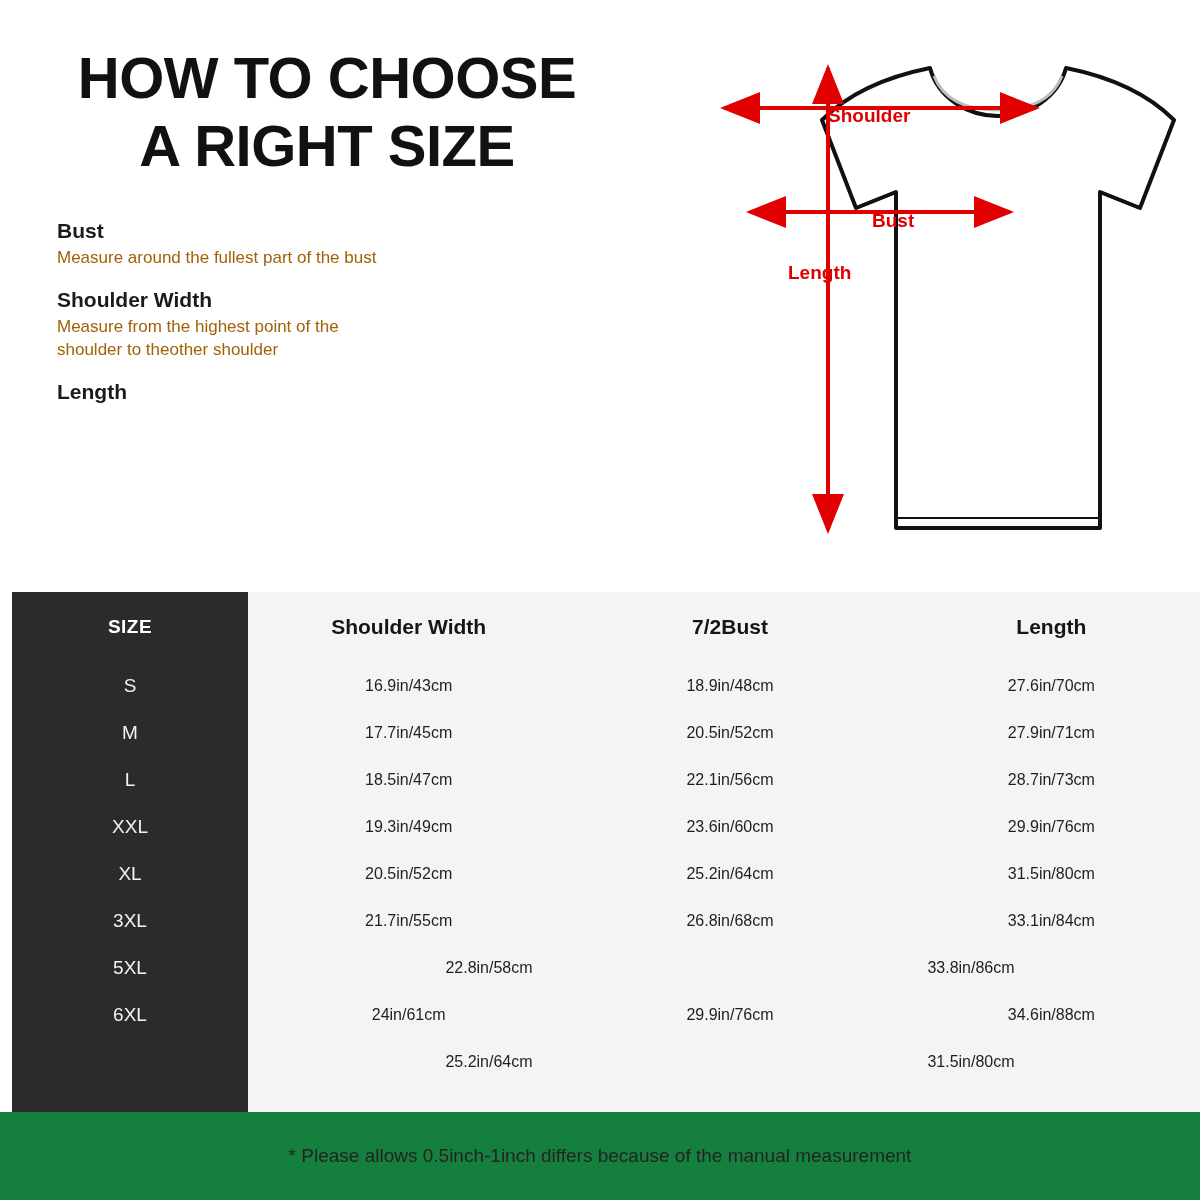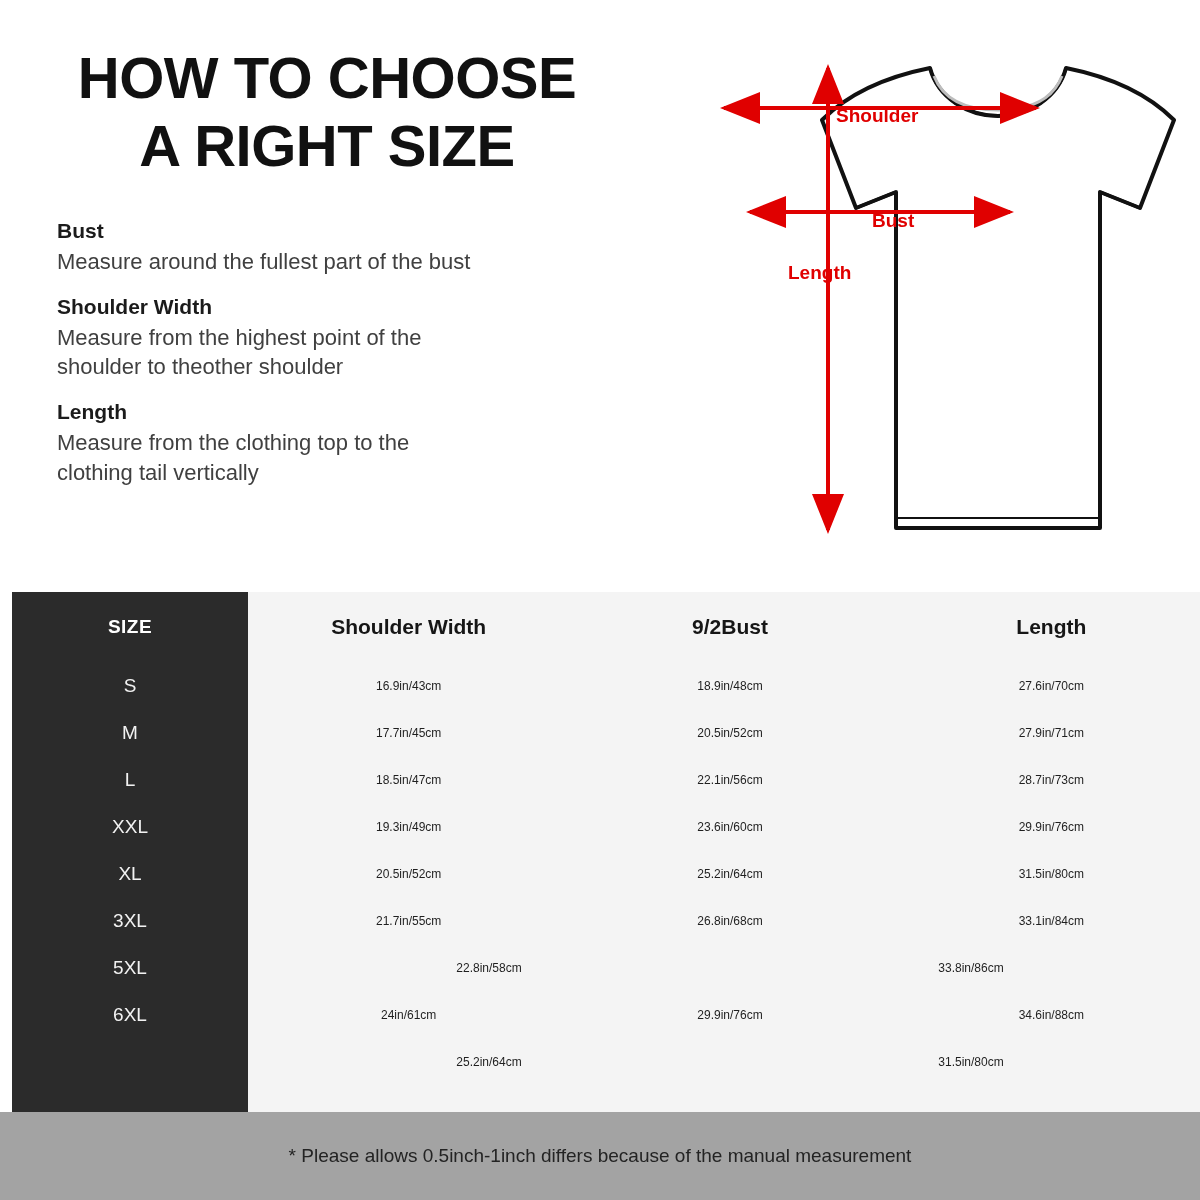"Shoulder" .lbl-shoulder { left: 236px -> 228px }
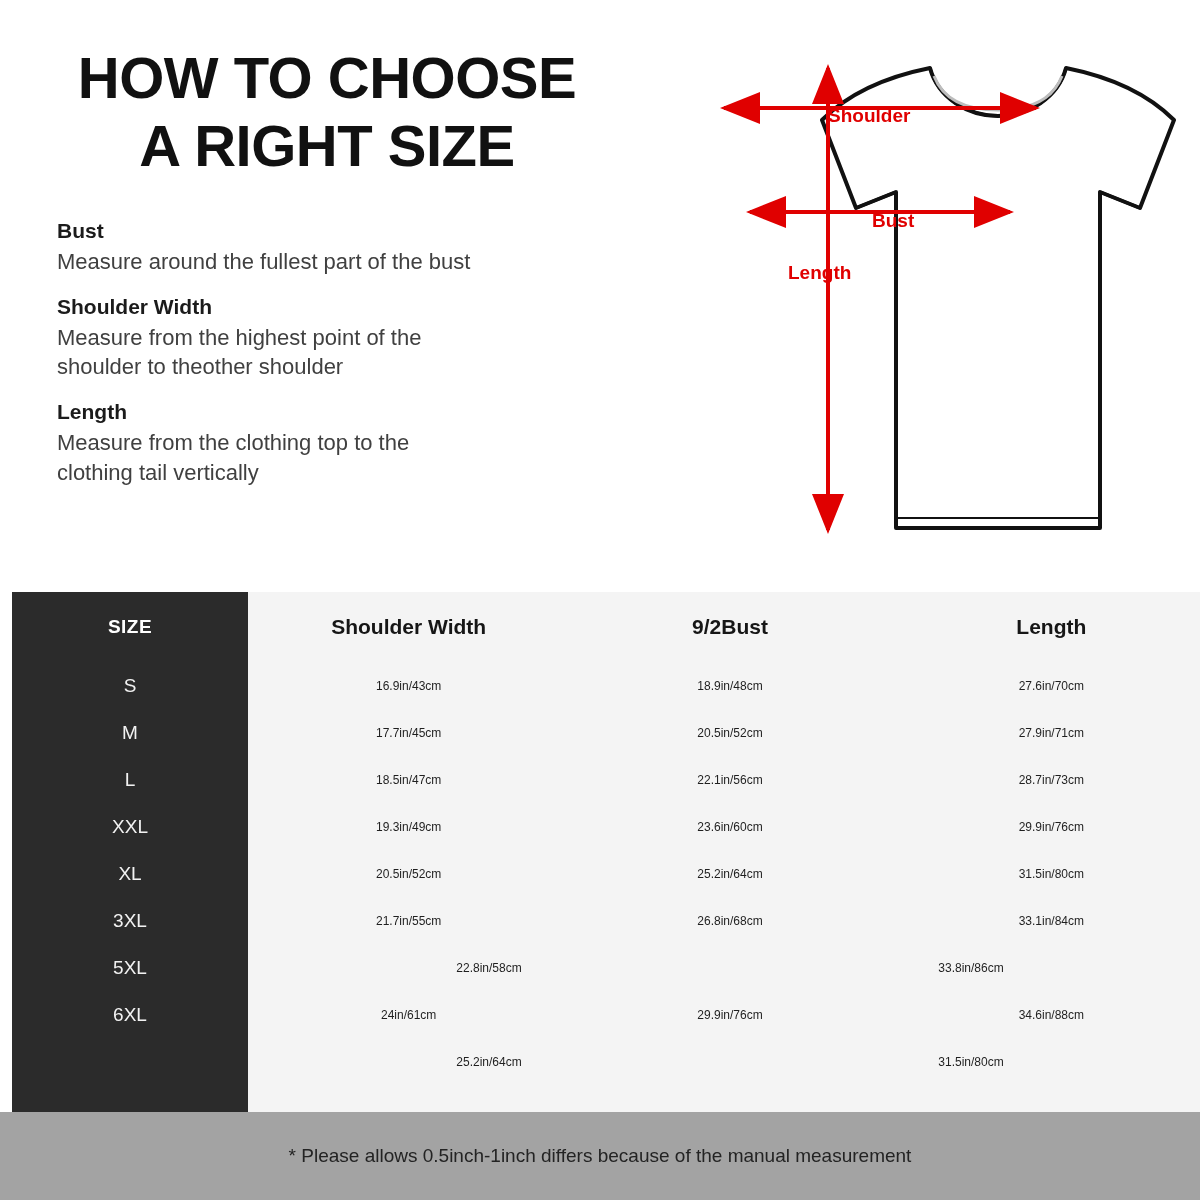"Measure around the fullest part" .def-desc { color: #404040 -> #a16207; font-size: 22px -> 17px }
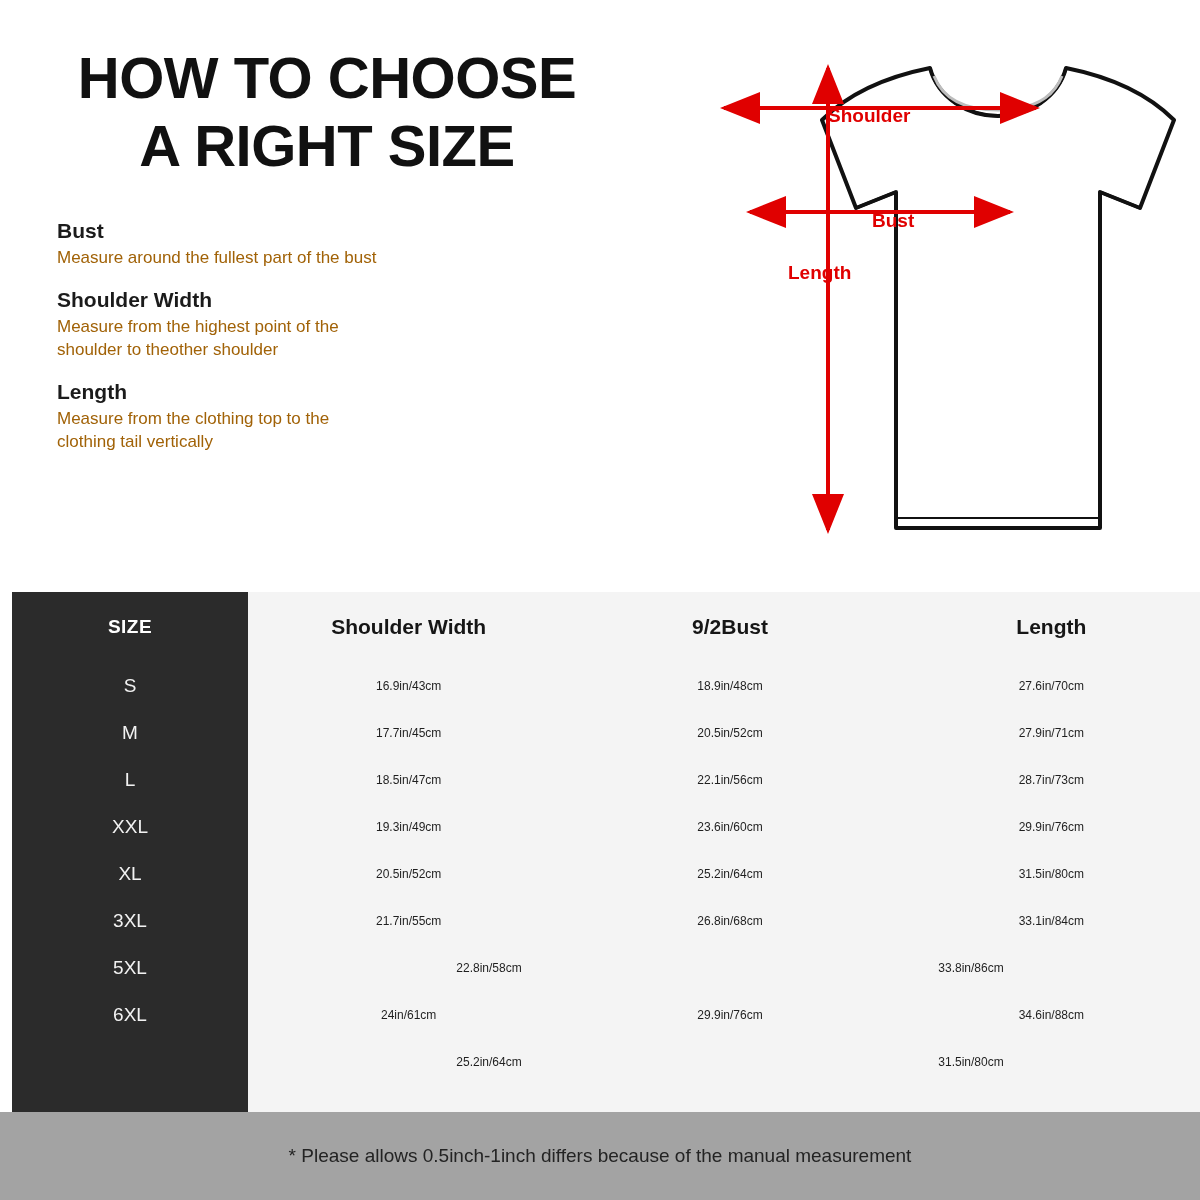"Measure from the clothing top" div.def-desc { html: <div>Measure from the clothing top to the clothing tail vertically</div> -> none }
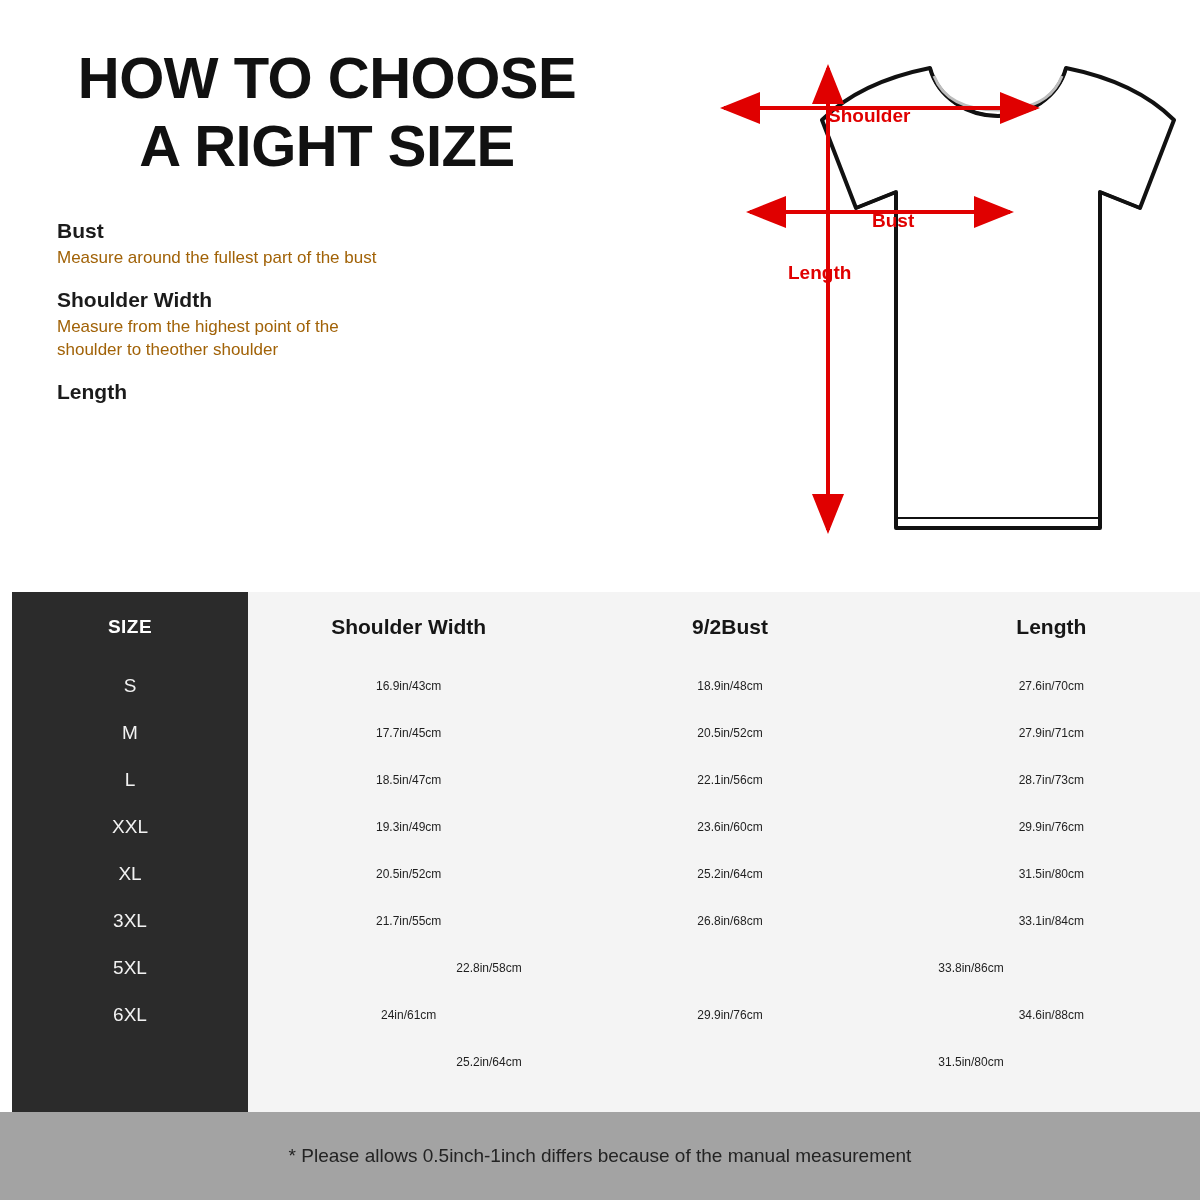"9/2Bust" div.data-hdr-cell { text: 9/2Bust -> 7/2Bust }
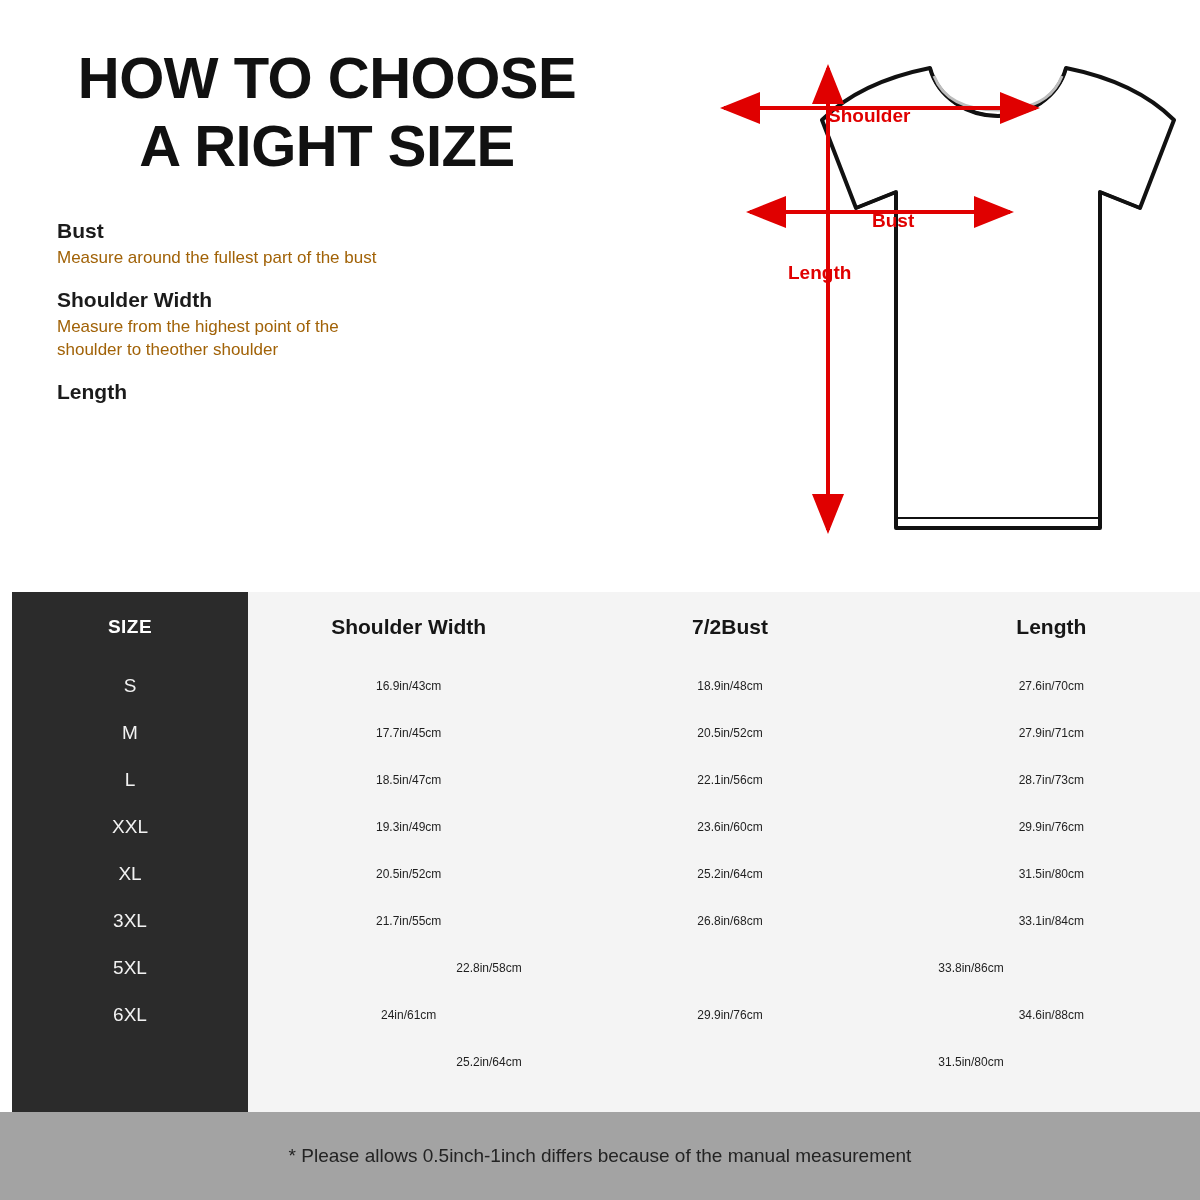"16.9in/43cm" .data-cell { font-size: 12px -> 16px }
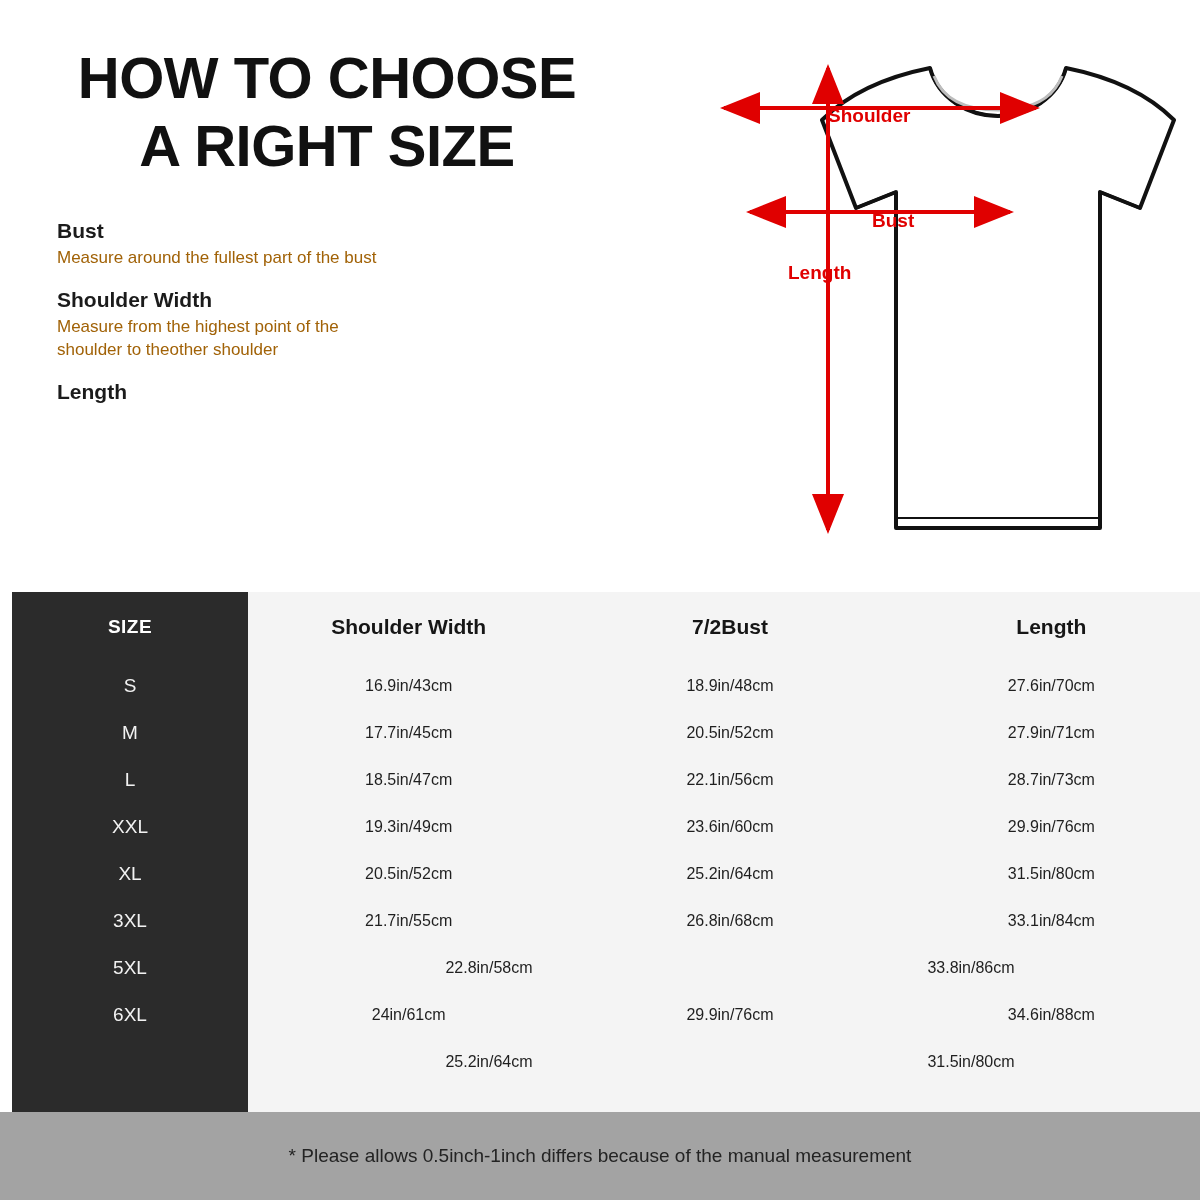"* Please allows 0.5inch-1inch differs" .footnote { background: #a3a3a3 -> #15803d }
